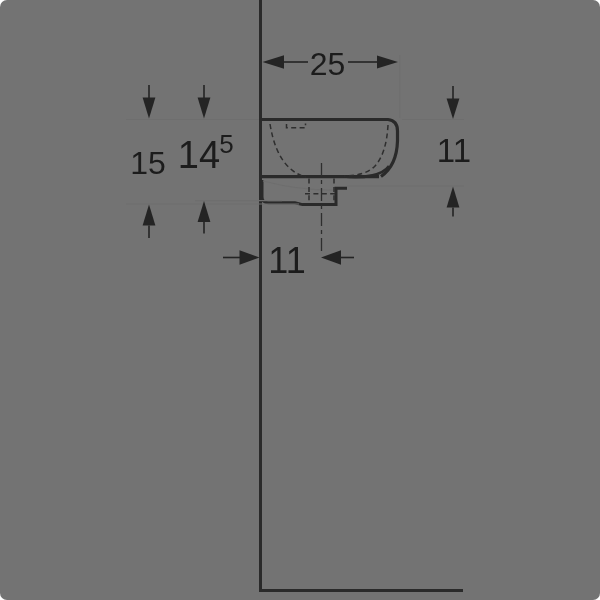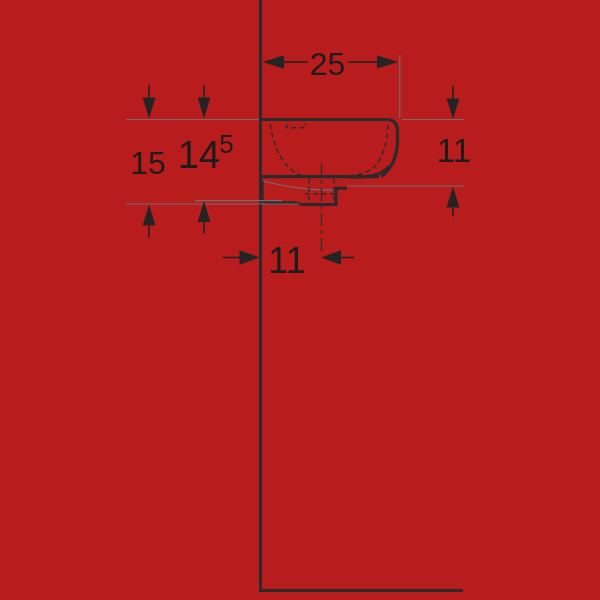"25" .drawing-wrap { background: #b91c1c -> #737373; border-radius: none -> 7px }
